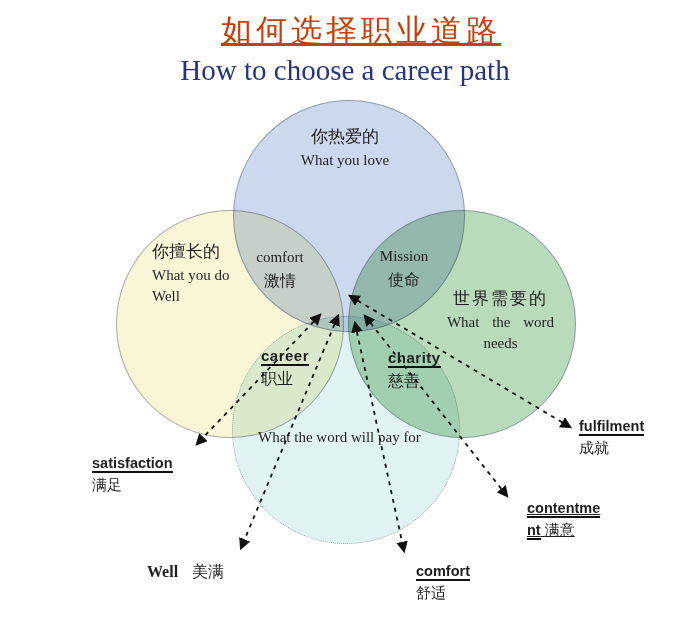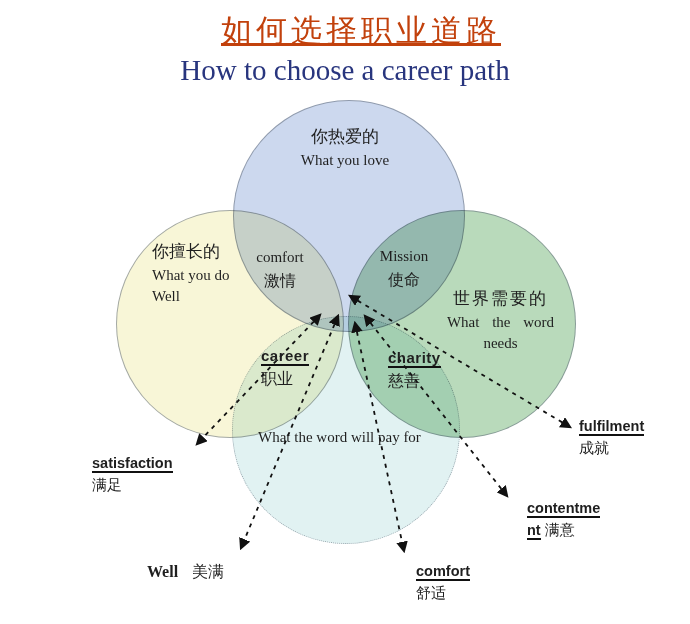"contentme" .contentment-block { text-decoration: none -> underline }
